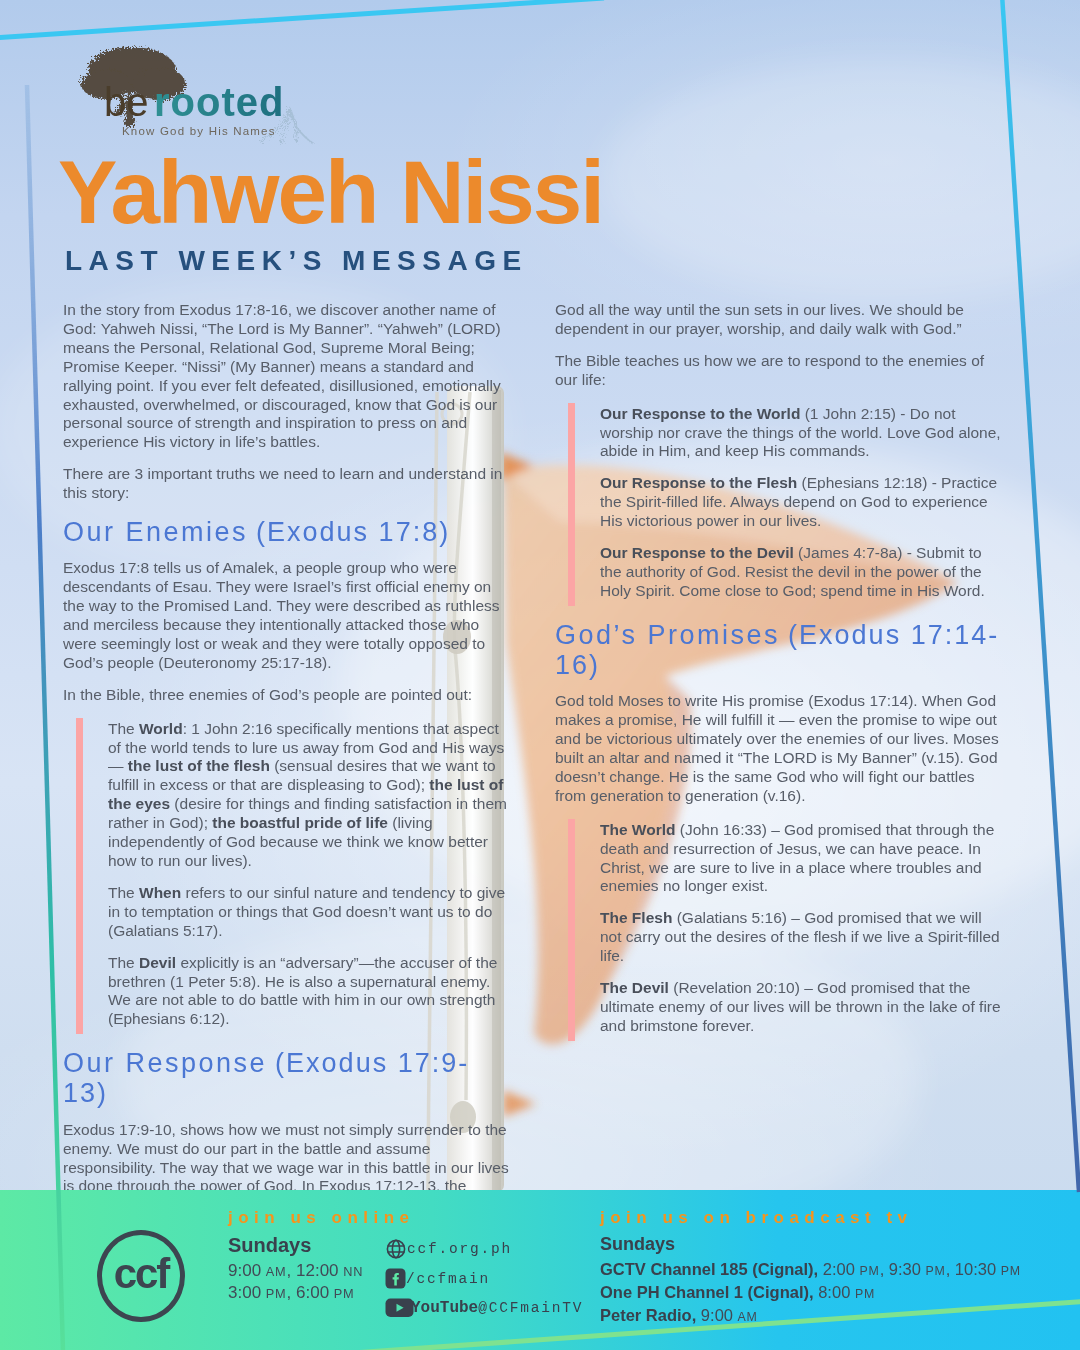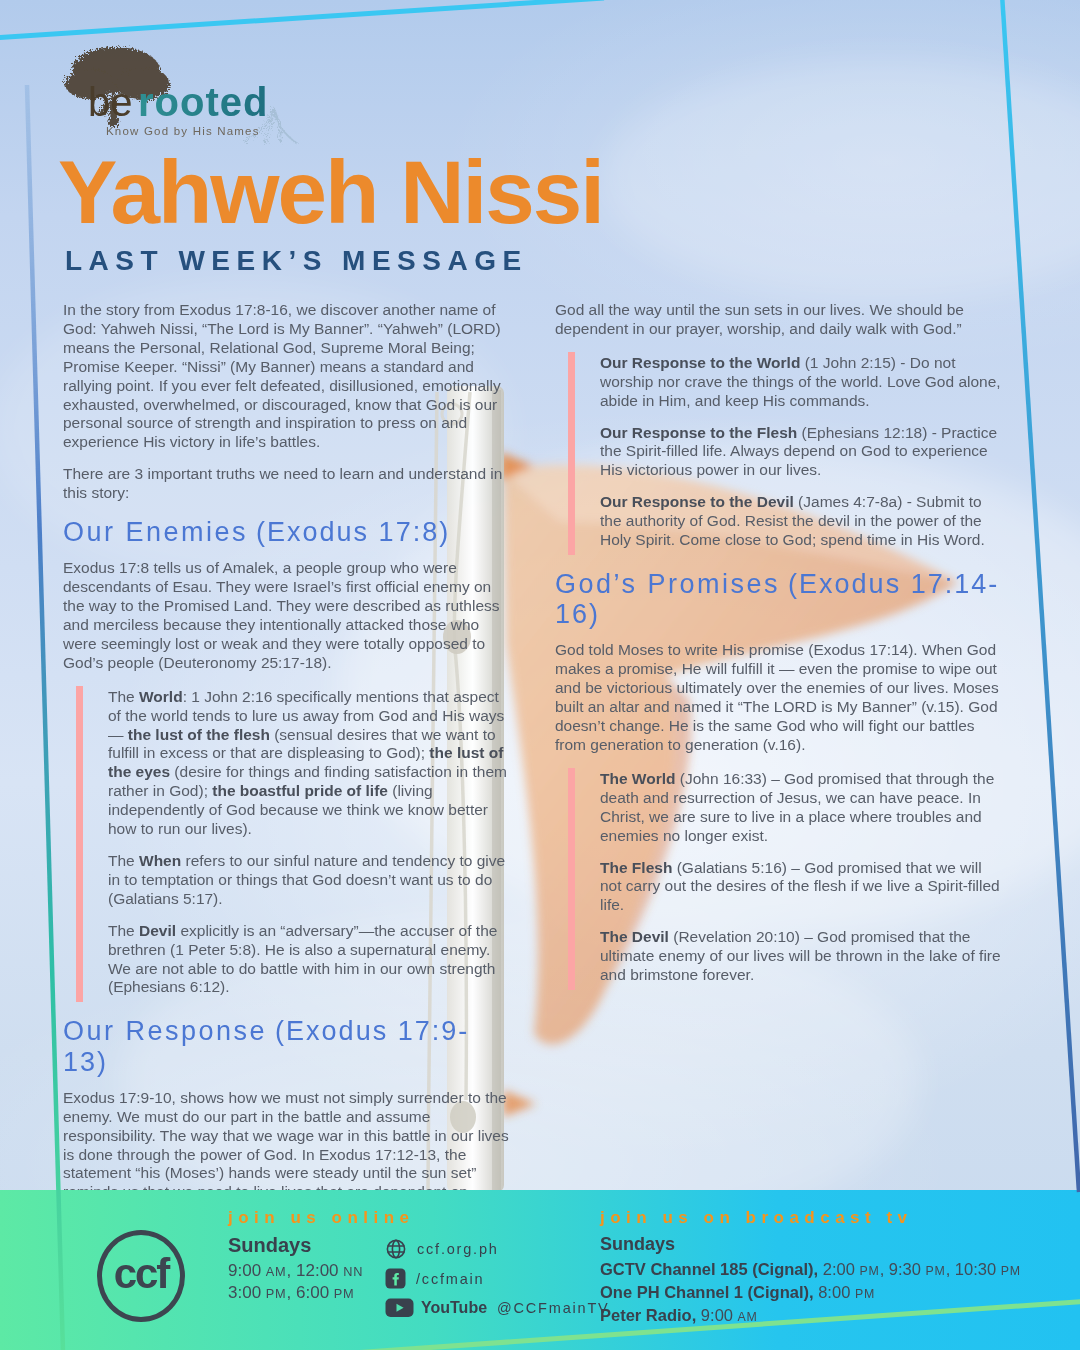"be" .brand { left: 12px -> 28px }
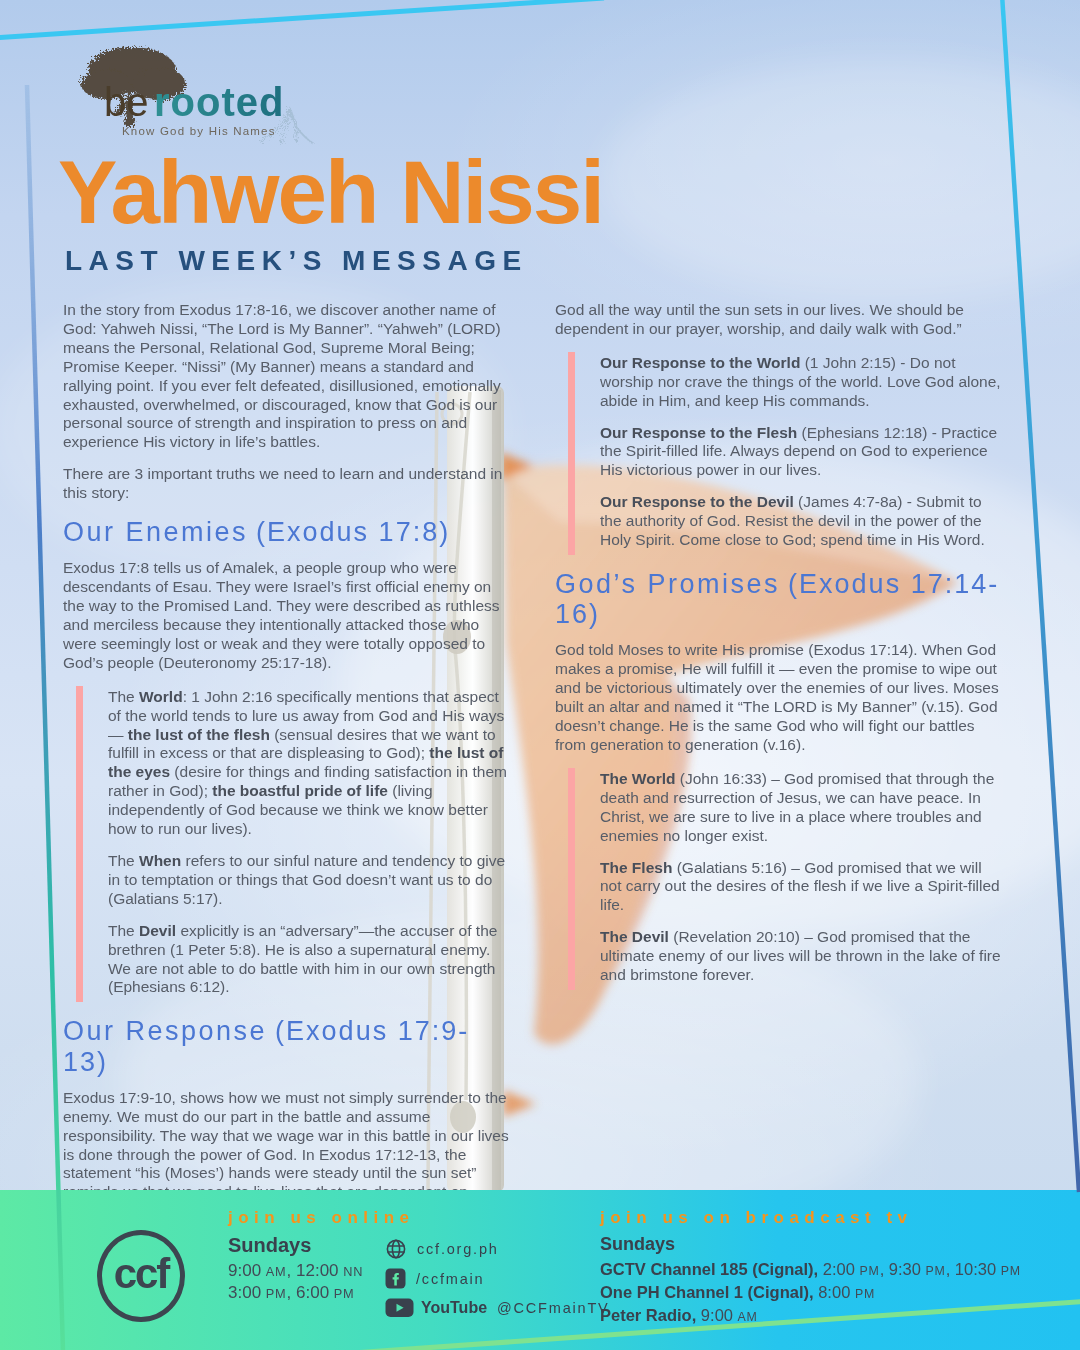"The Bible teaches us how" p { html: none -> <p>The Bible teaches us how we are to respond to the enemies of our life:</p> }
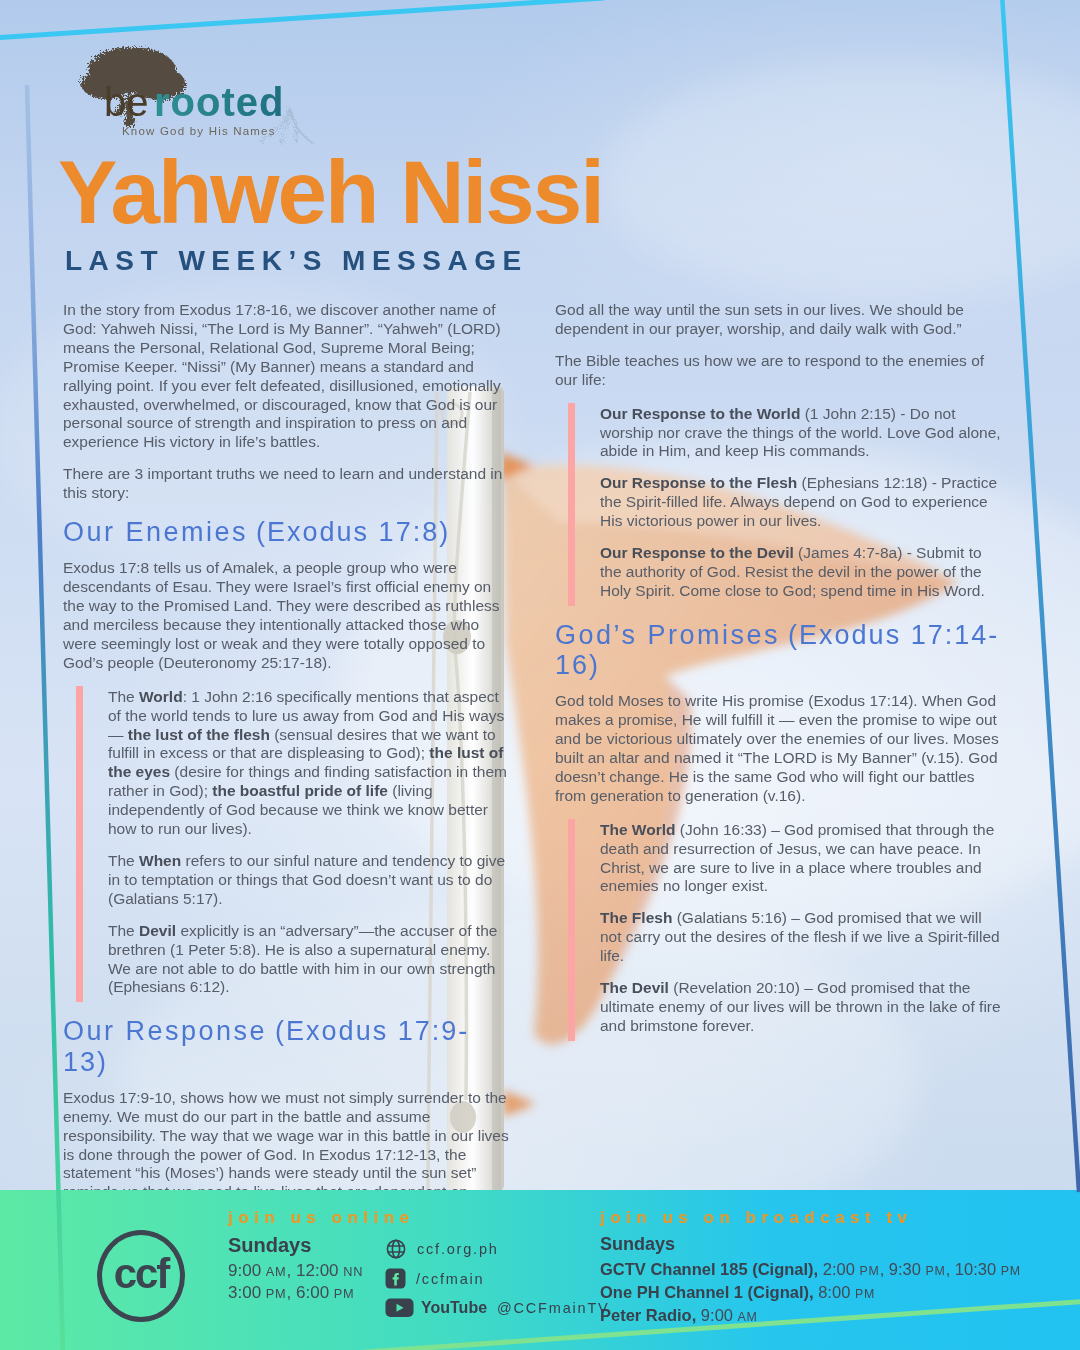"In the Bible, three enemies" p { html: none -> <p>In the Bible, three enemies of God’s people are pointed out:</p> }
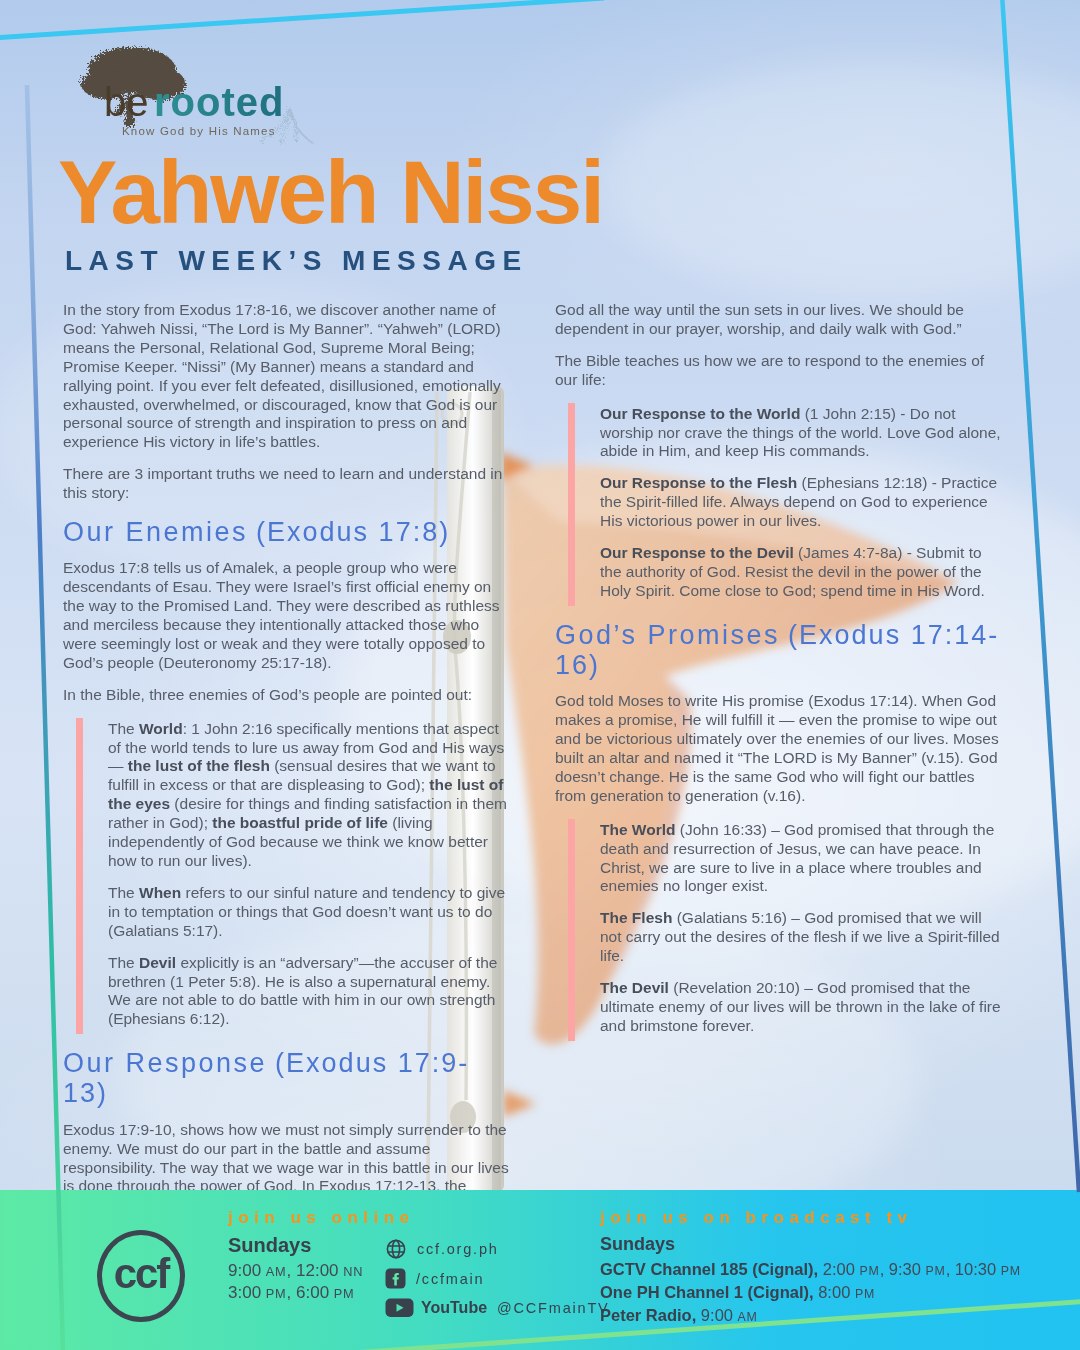"ccf.org.ph" .link-row { font-family: none -> Liberation Mono, monospace; gap: 10px -> none }
